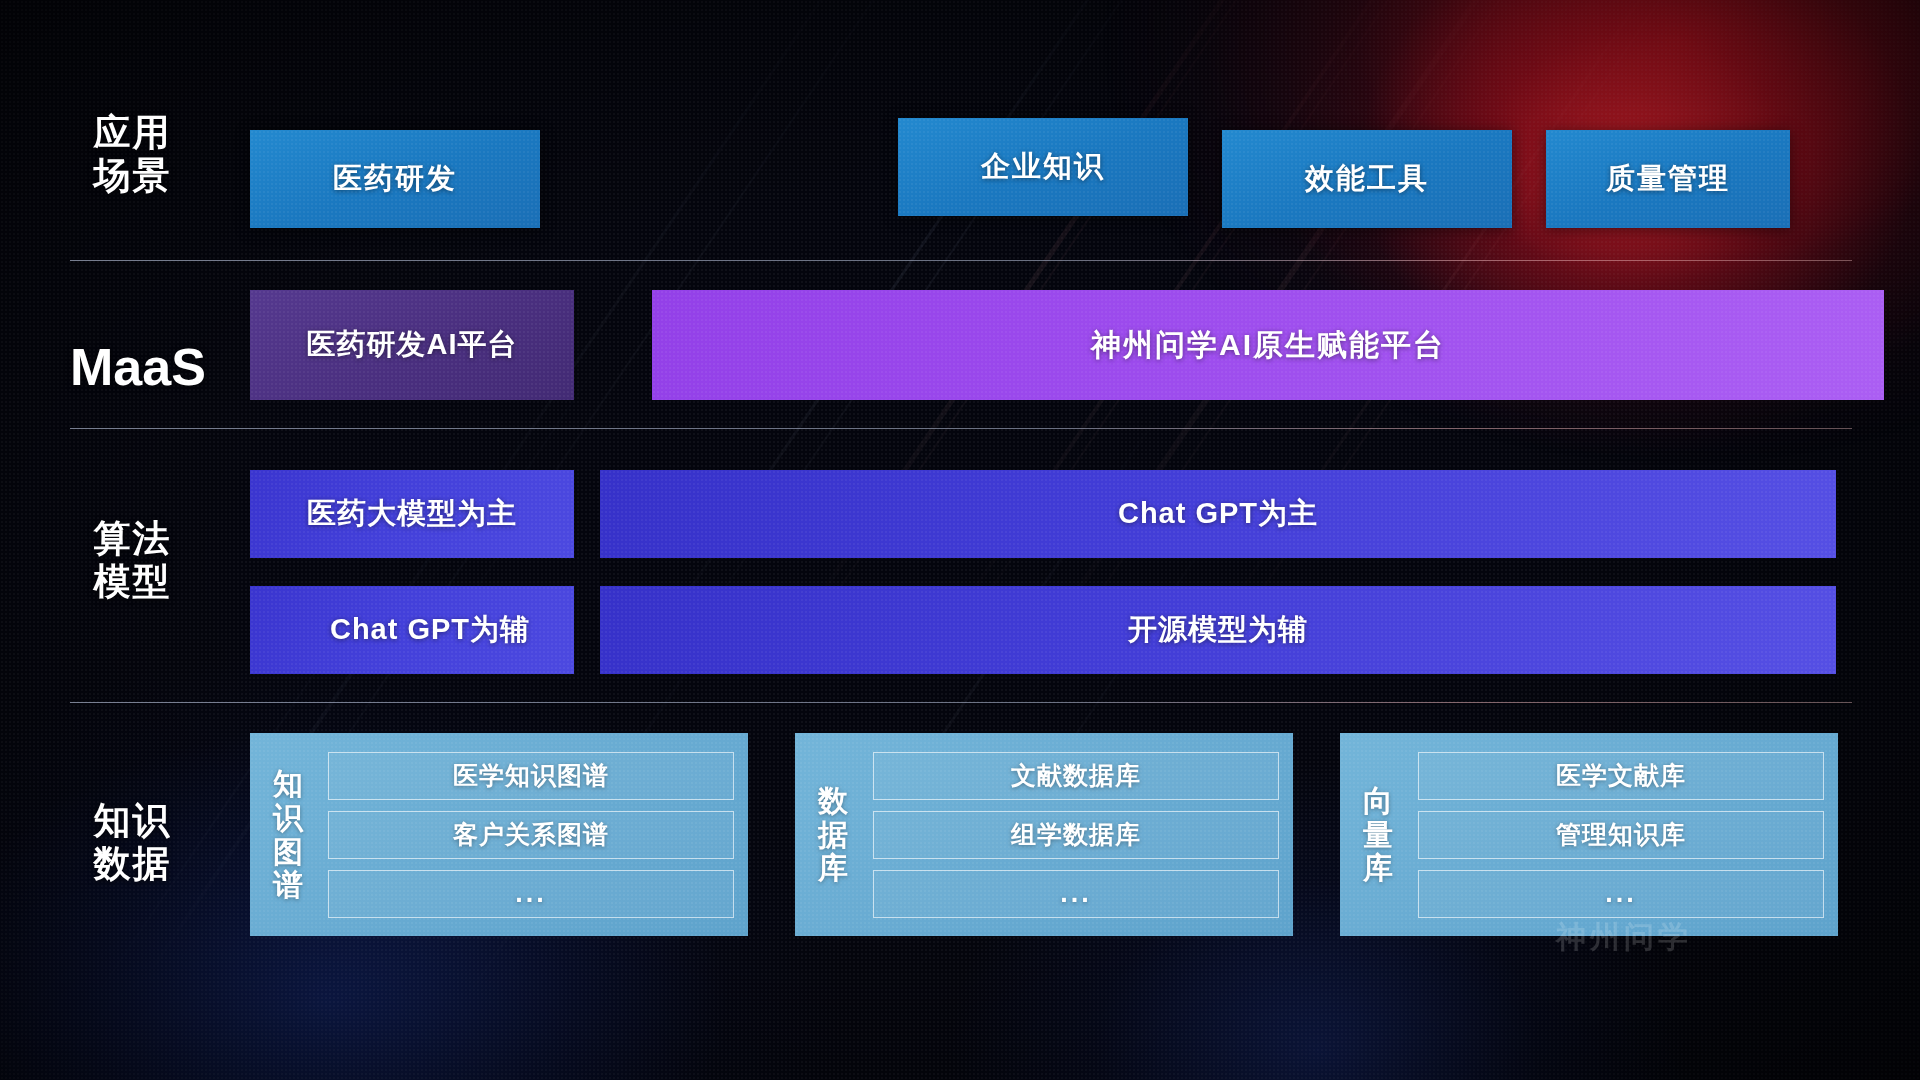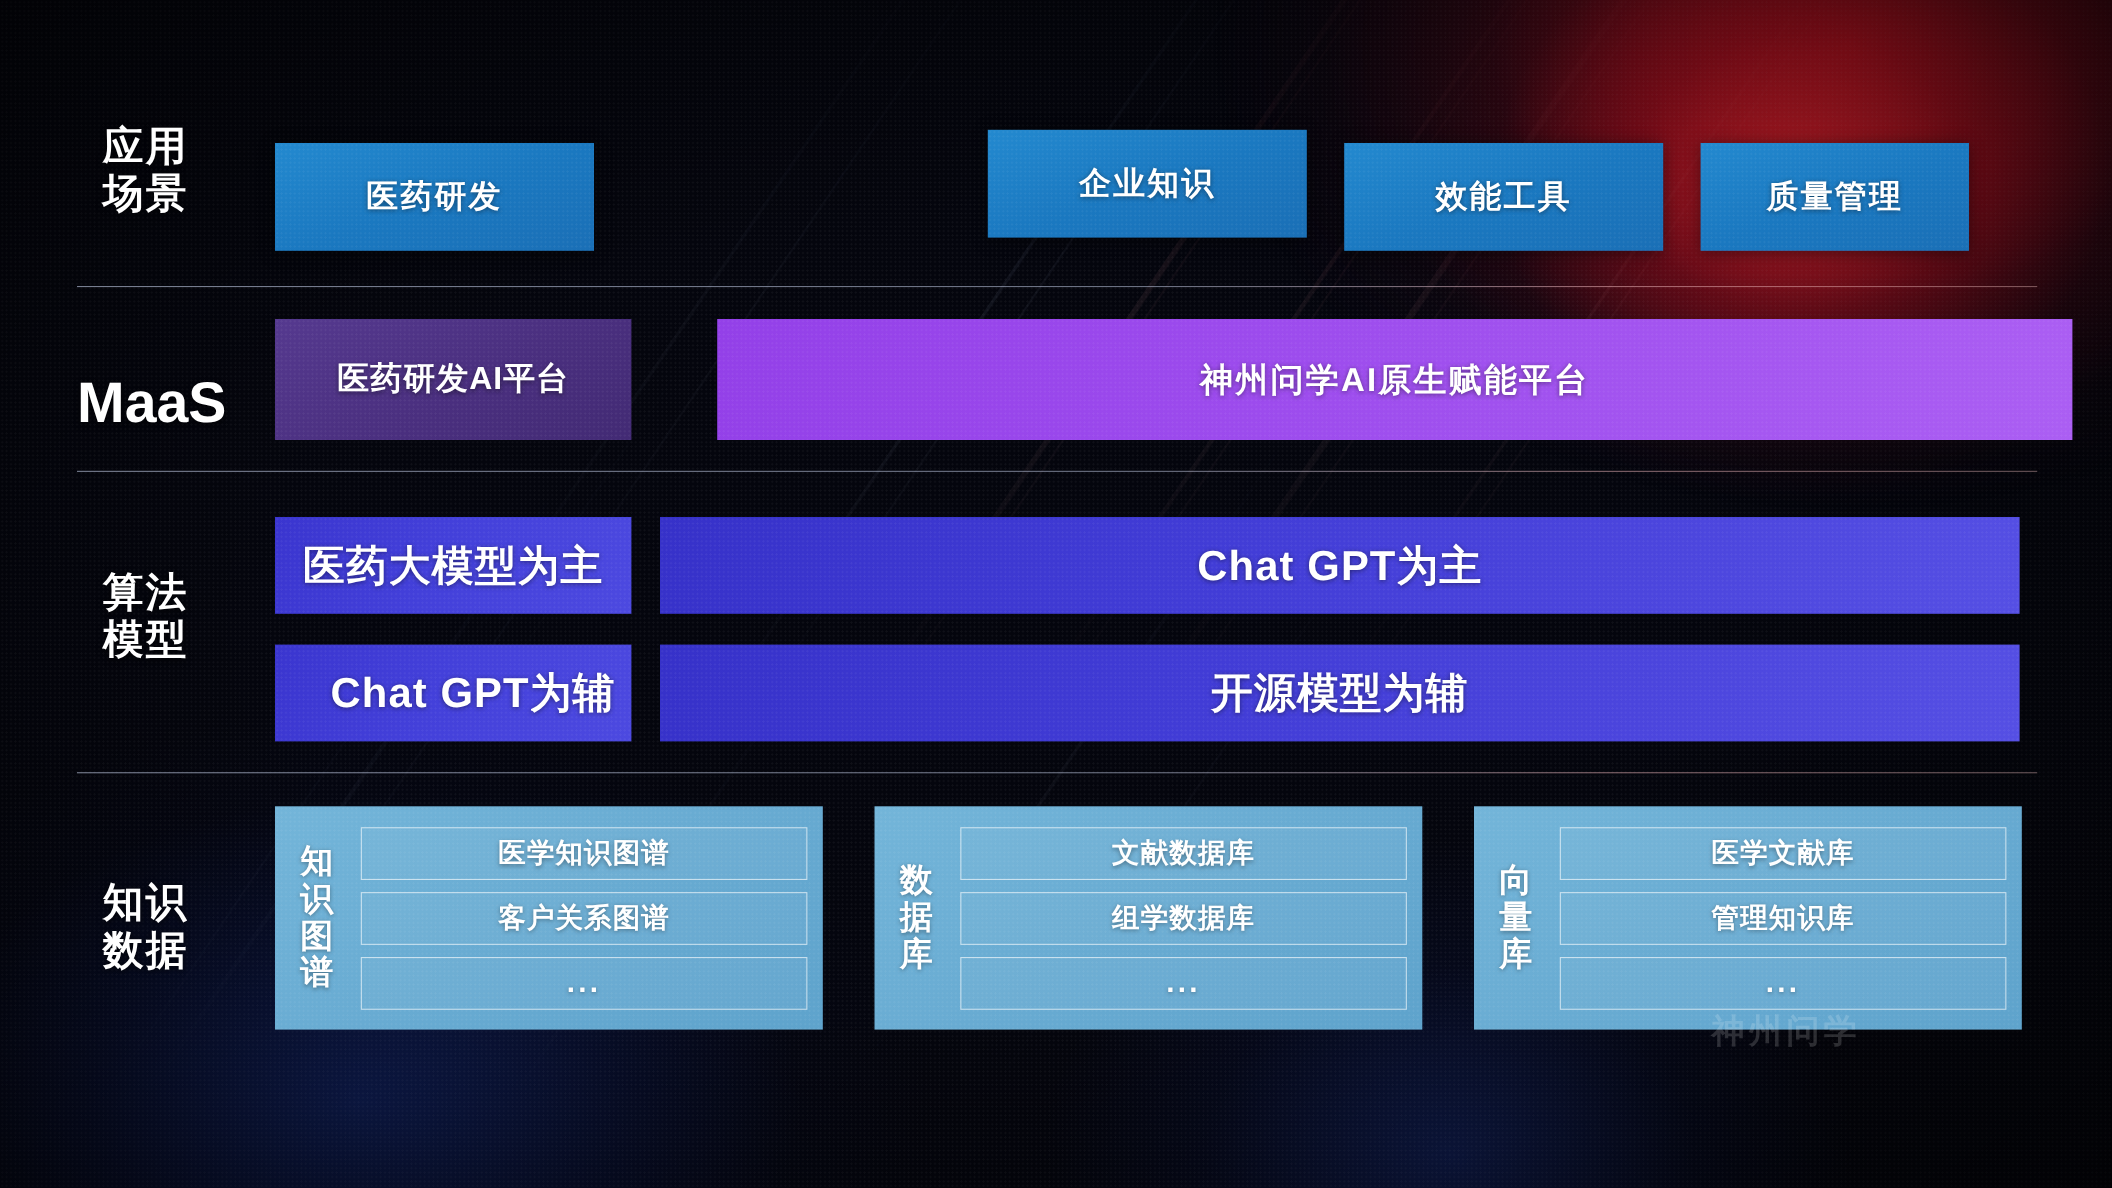"医药大模型为主" .algo-box { font-size: 38px -> 29px }
